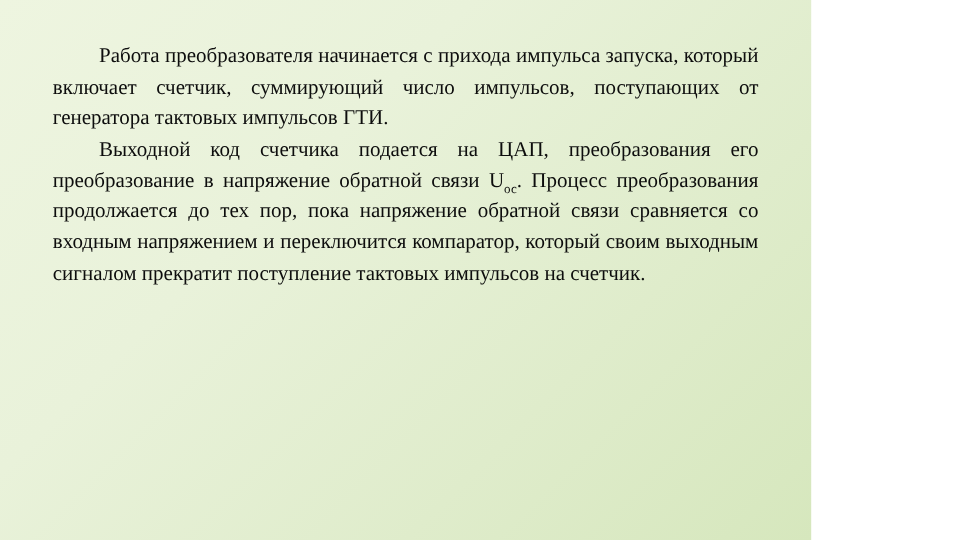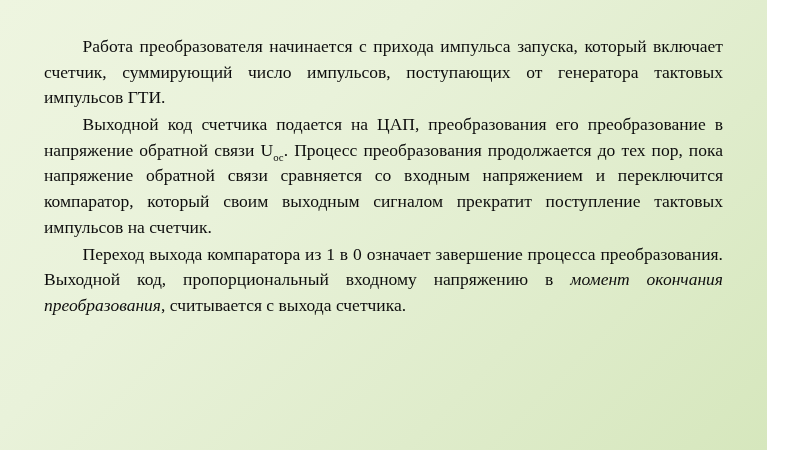"Работа преобразователя начинается с" .slide { width: 767px -> 676px }
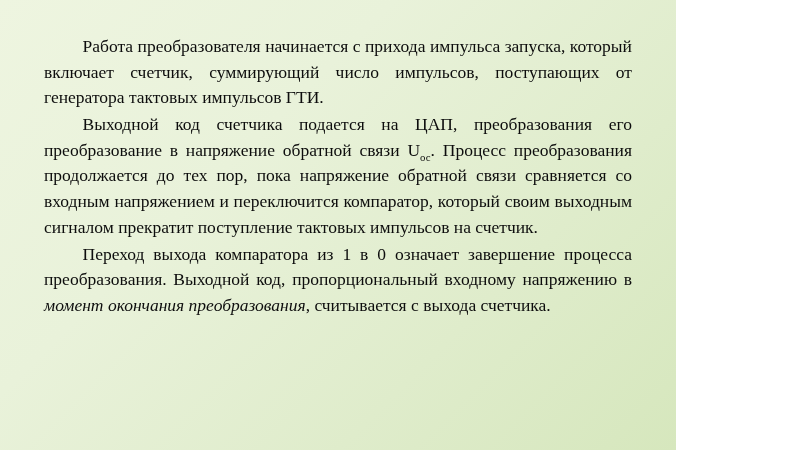"Переход выхода компаратора из 1" p.para { html: <p> <span>Переход выхода компаратора из 1 в 0 означает завершение процесса преобразования. Выходной код, пропорциональный входному напряжению в </span><span>момент окончания преобразования</span><span>, считывается с выхода счетчика.</span> </p> -> none }
